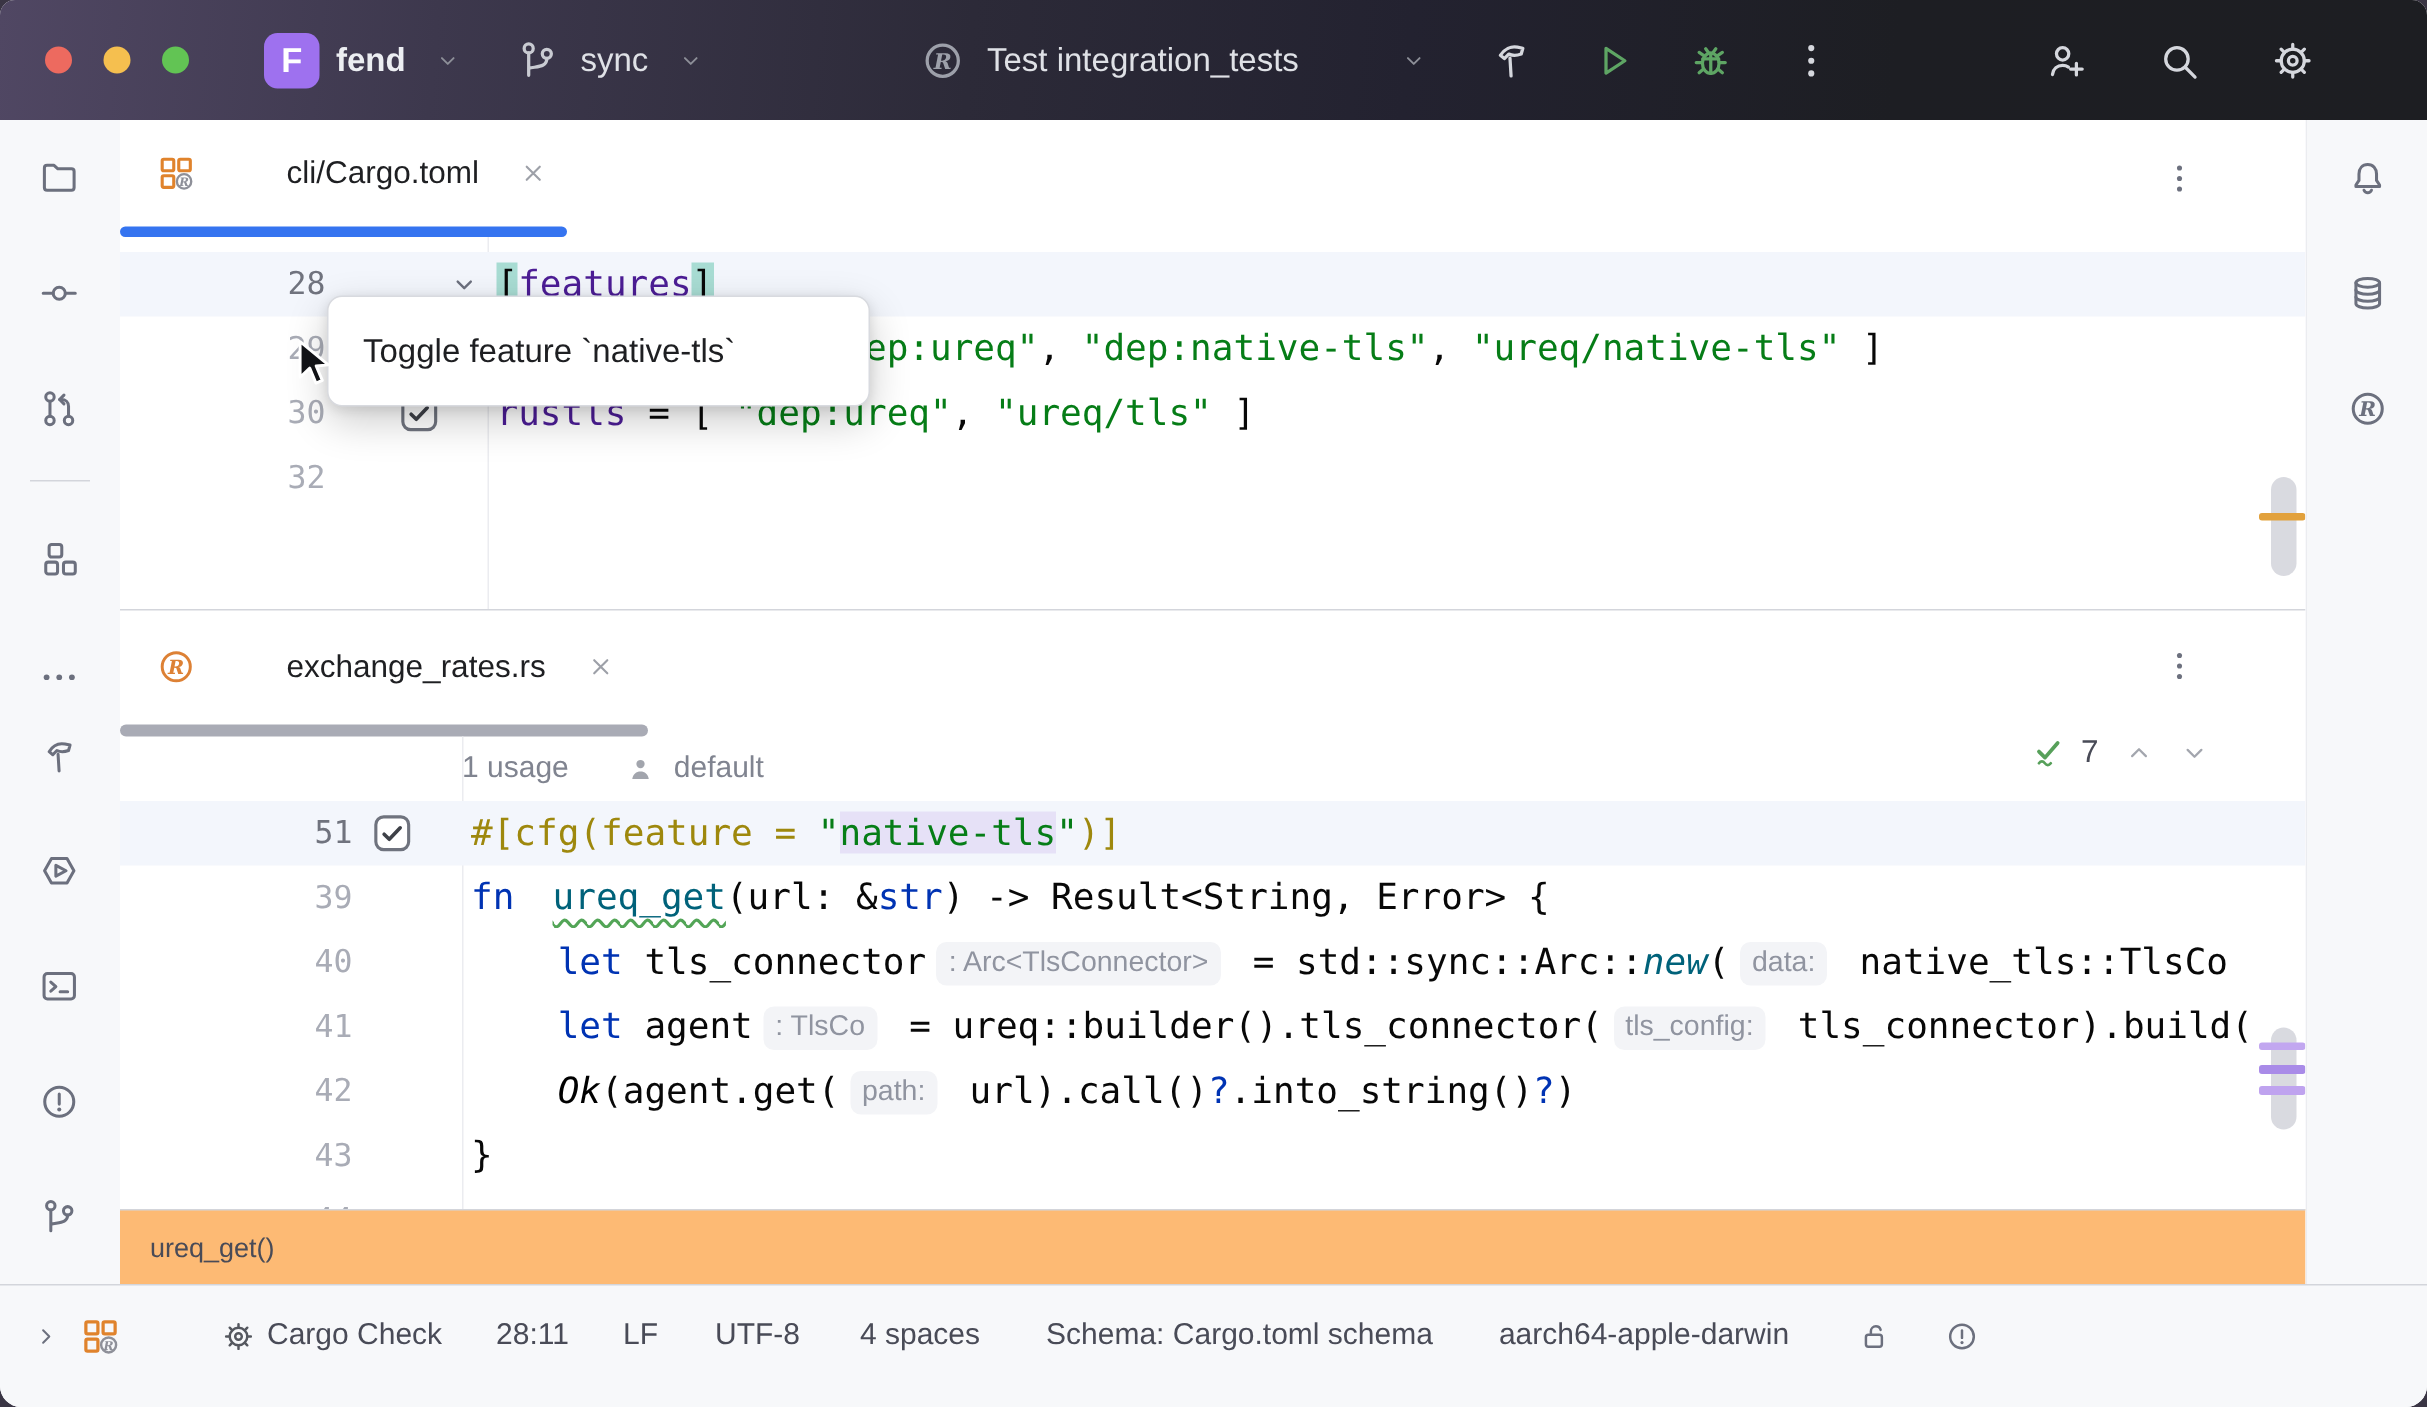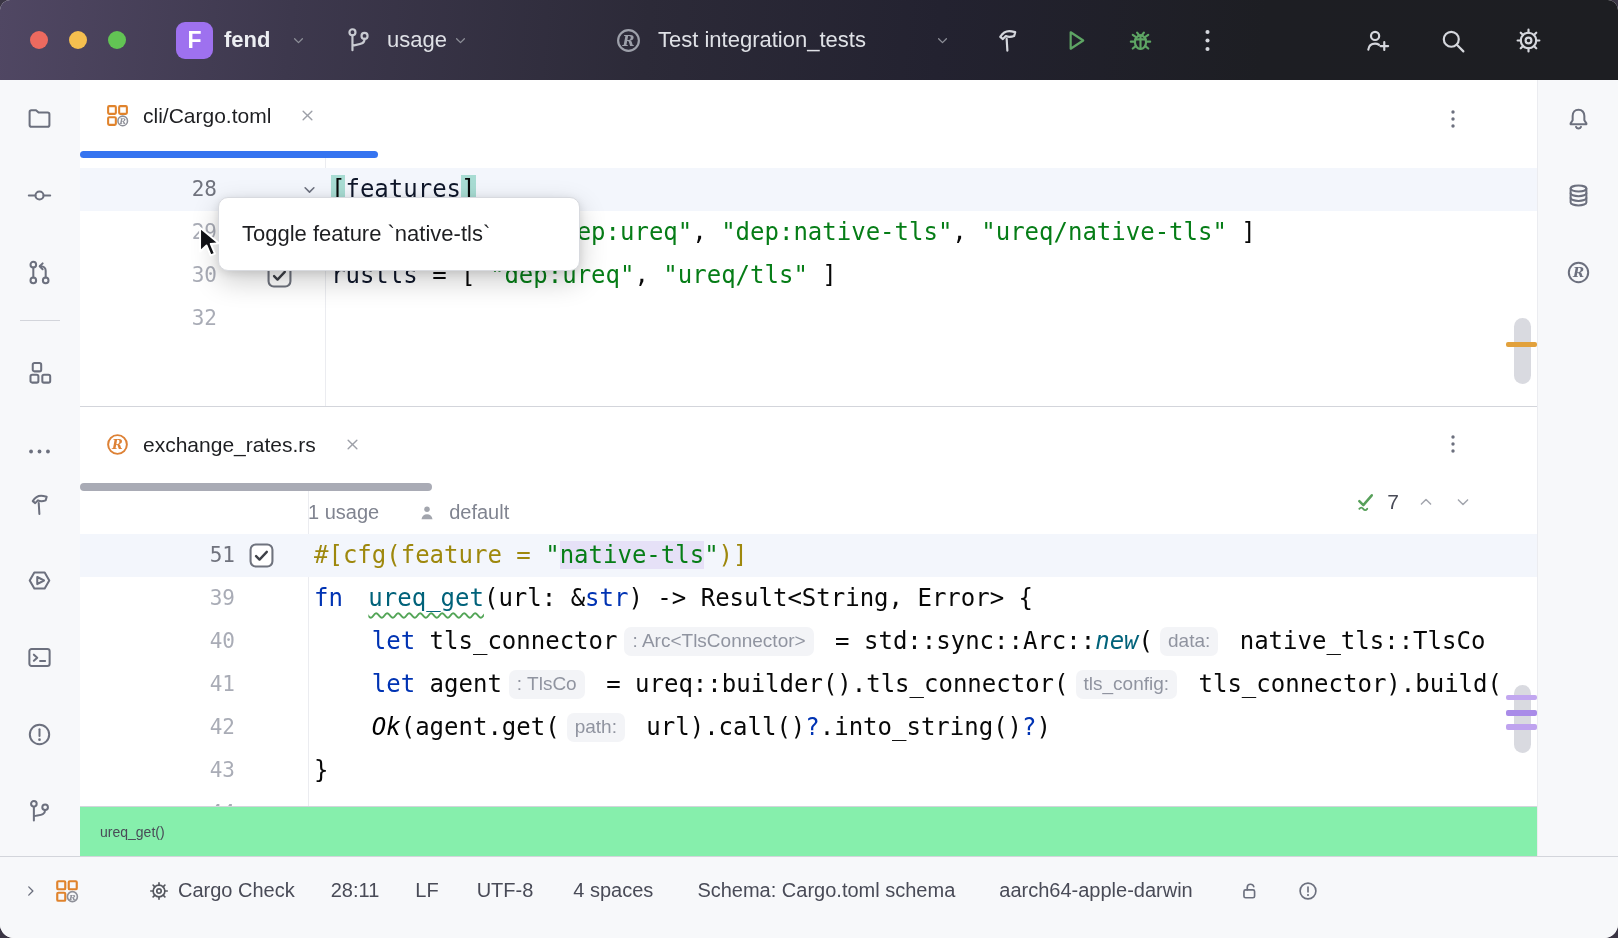"usage" span.tb-text { text: usage -> sync }
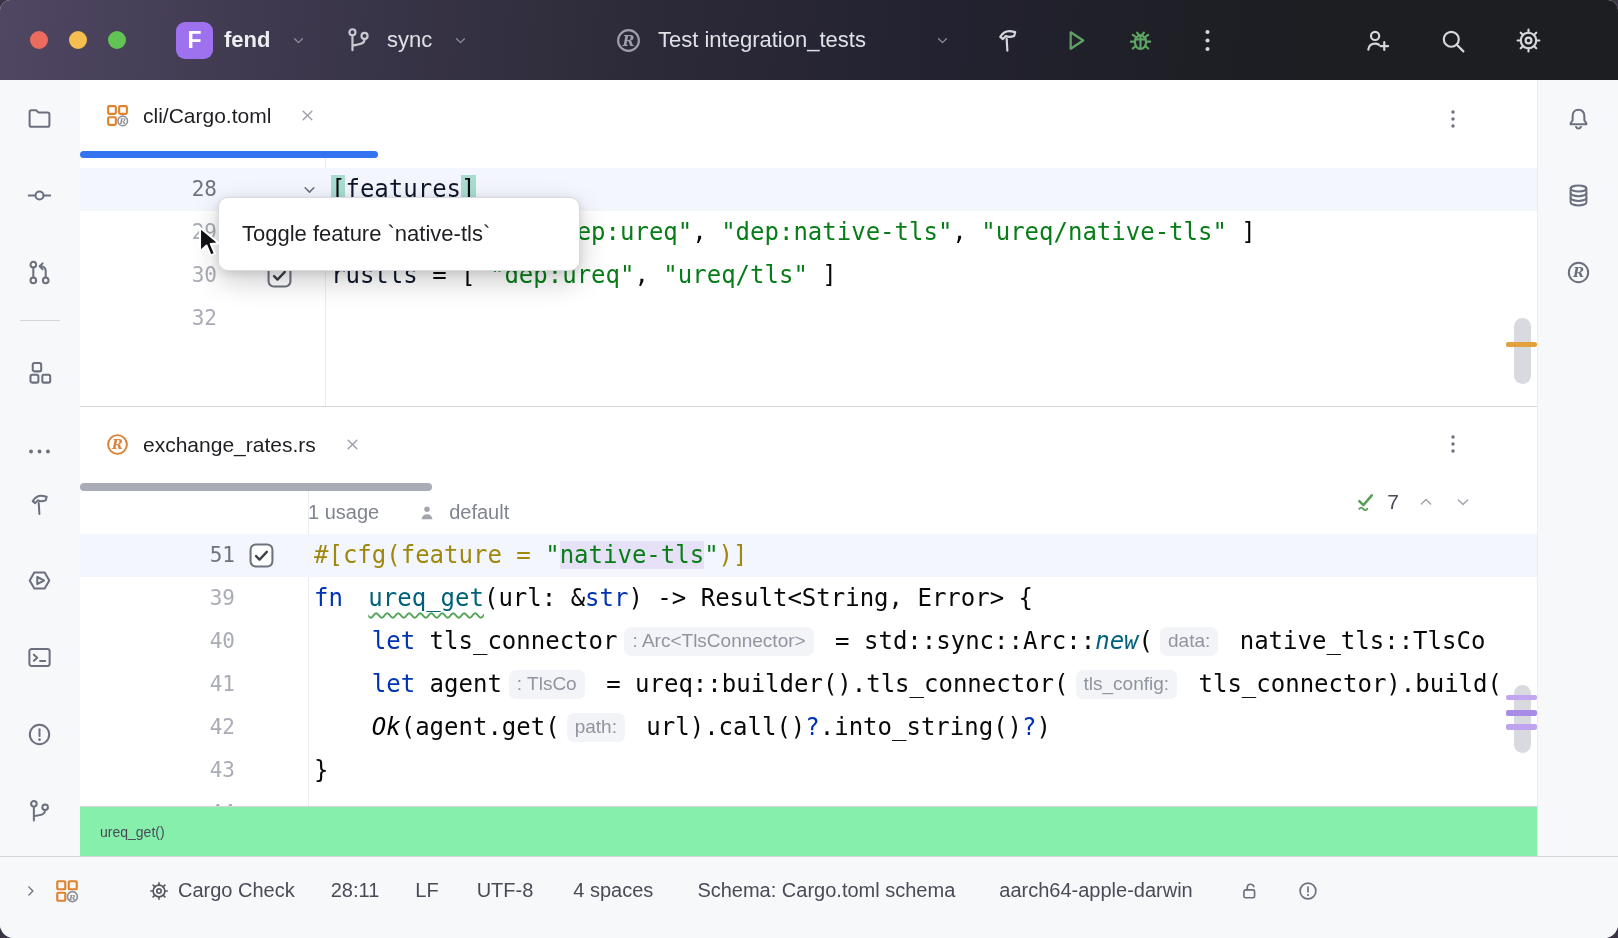"cli/Cargo.toml" .tab-label { margin-left: none -> 48px }
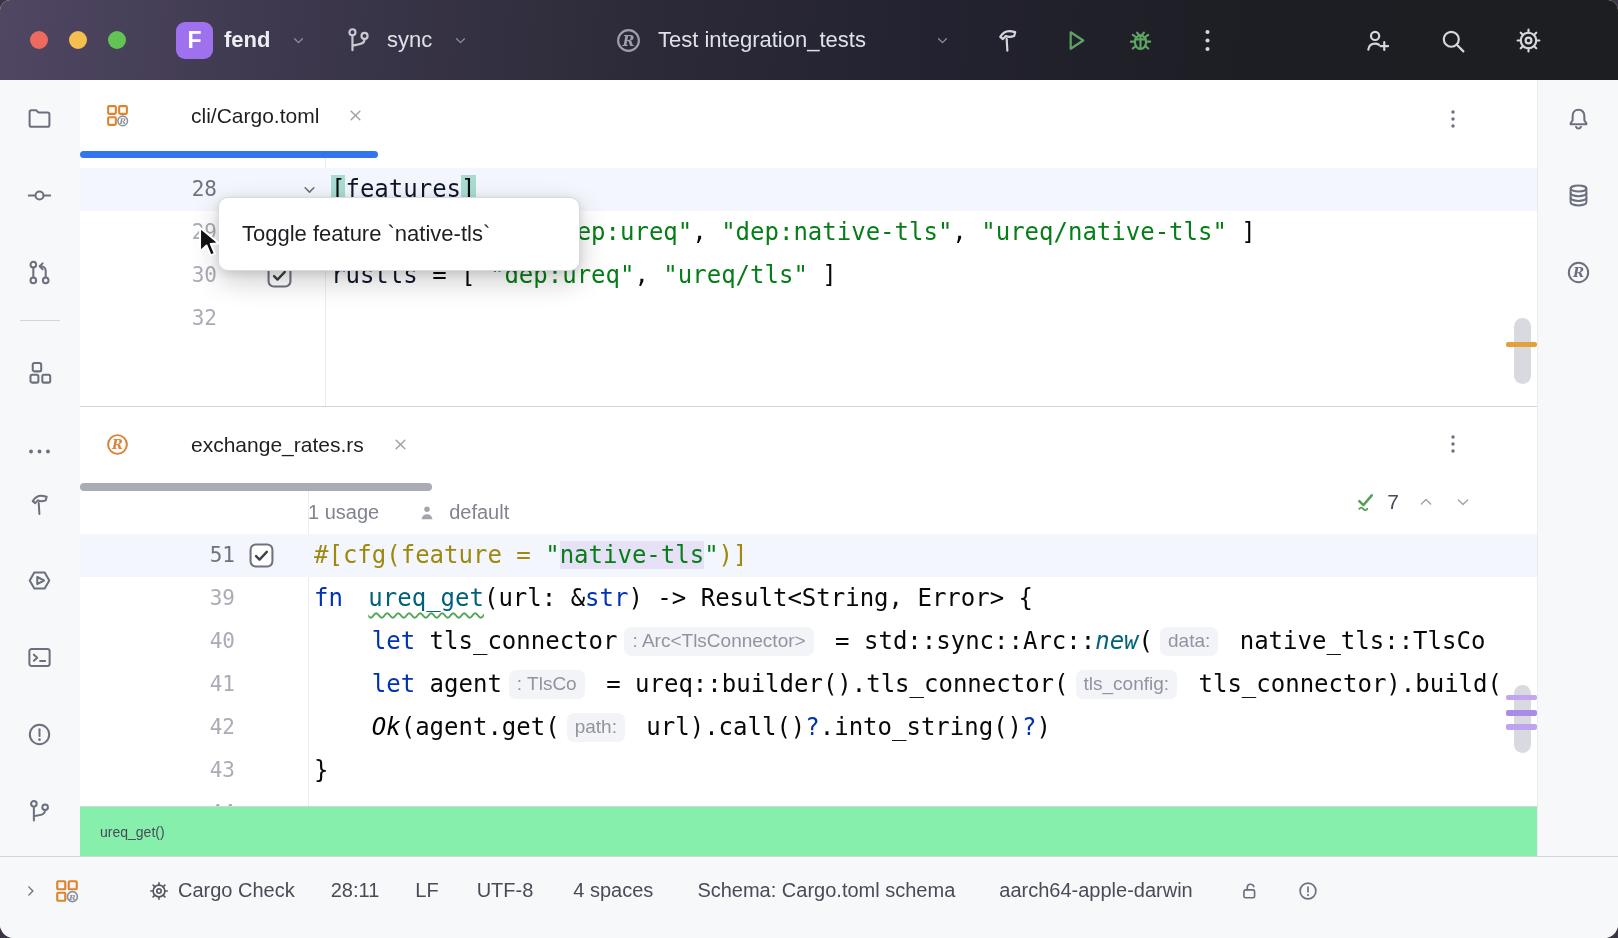"features" .seg.key { color: #0f172a -> #4c1d95 }
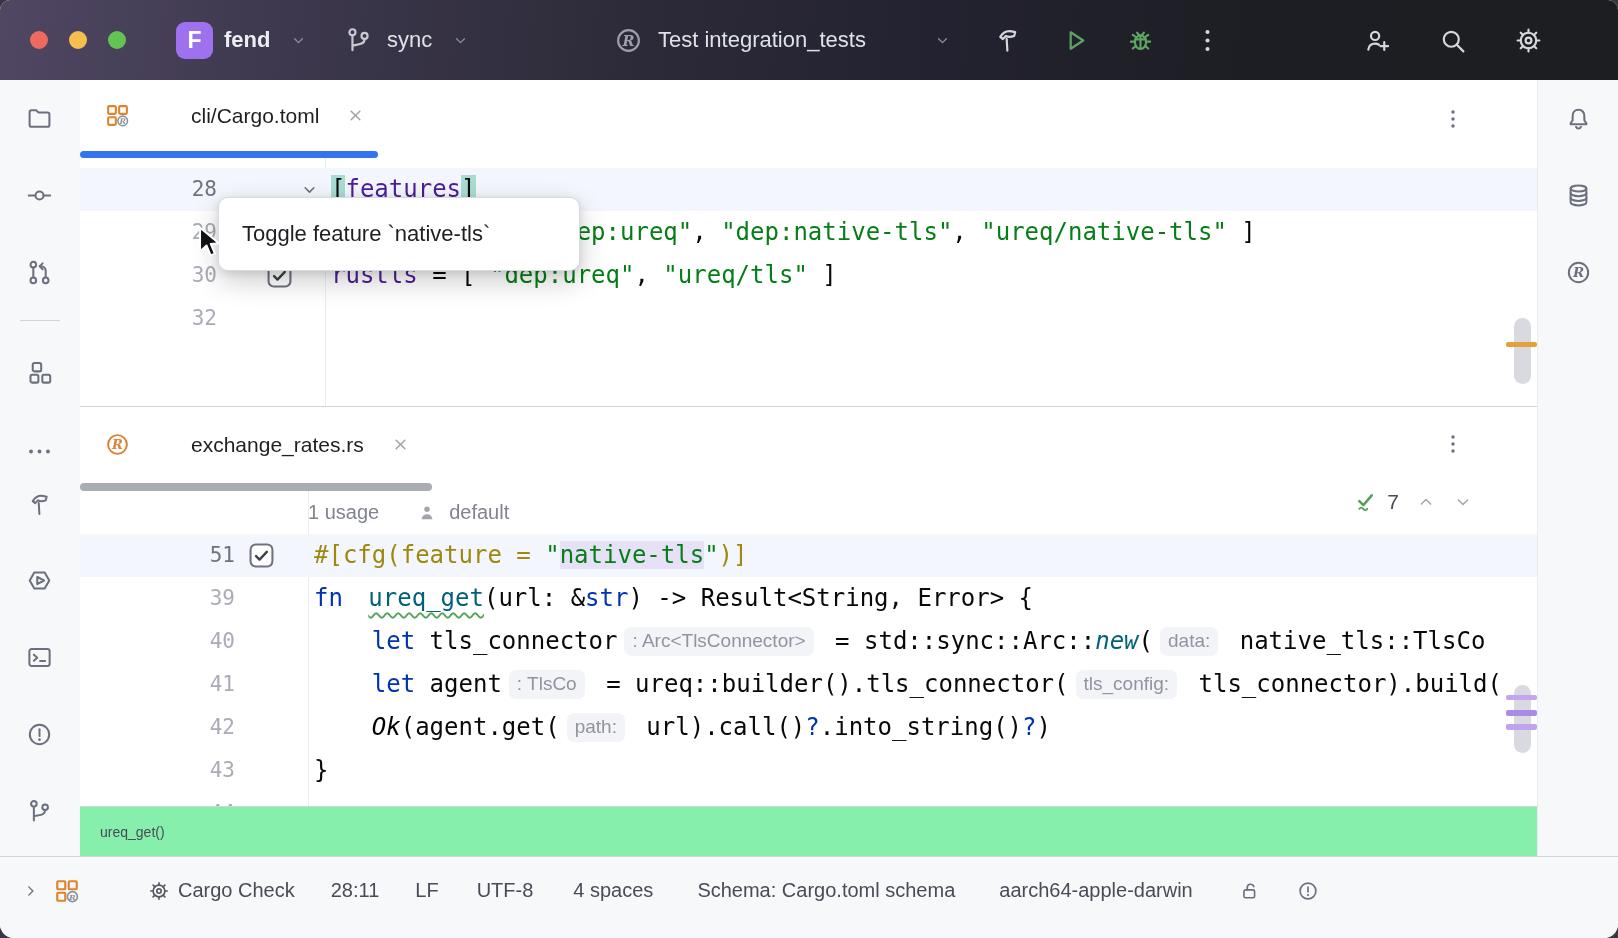"ureq_get()" .breadcrumbs { background: #86efac -> #fdba74; font-size: 14px -> 18px }
